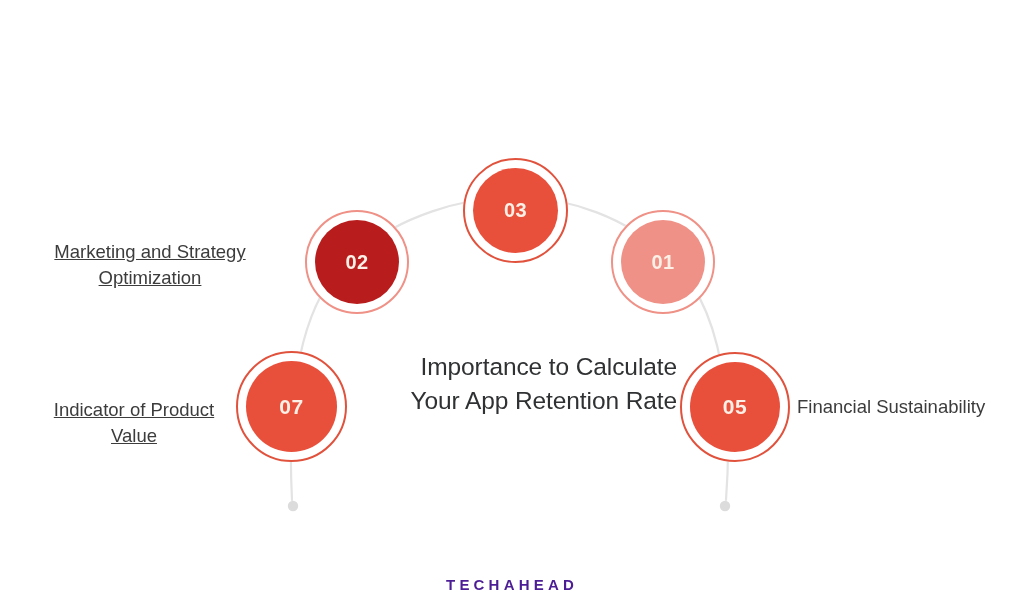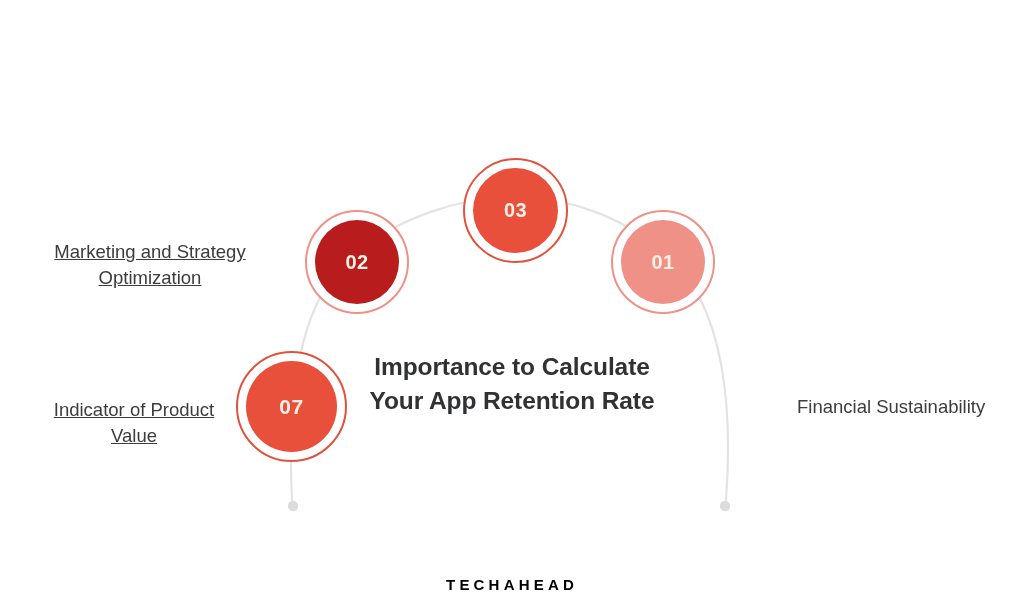"Importance to Calculate" #center-title { font-weight: bold -> normal; text-align: center -> right }
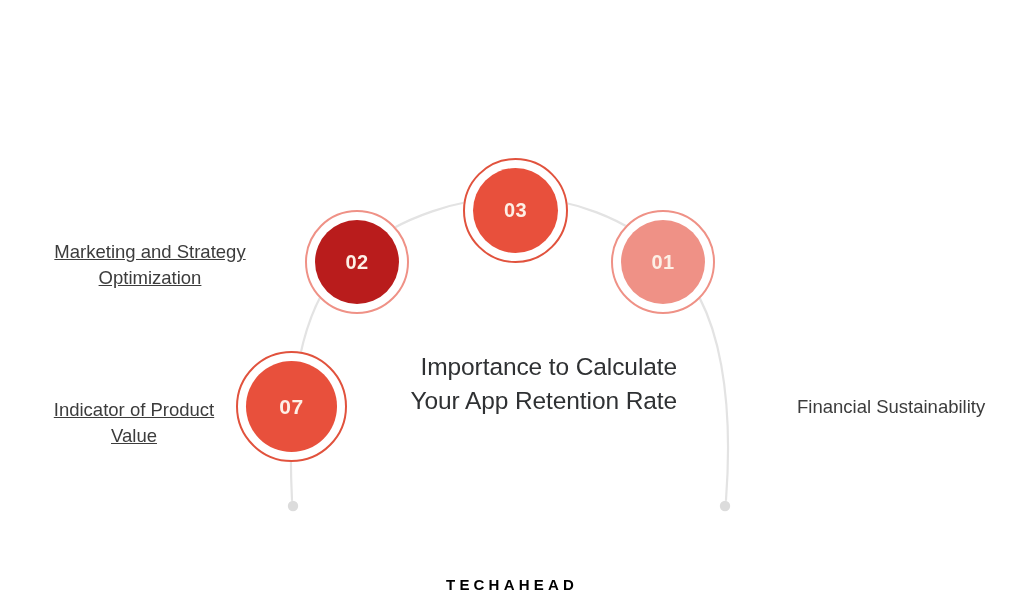"05" div.node { html: none -> <div> <span></span> <span> <span>05</span> </span> </div> }
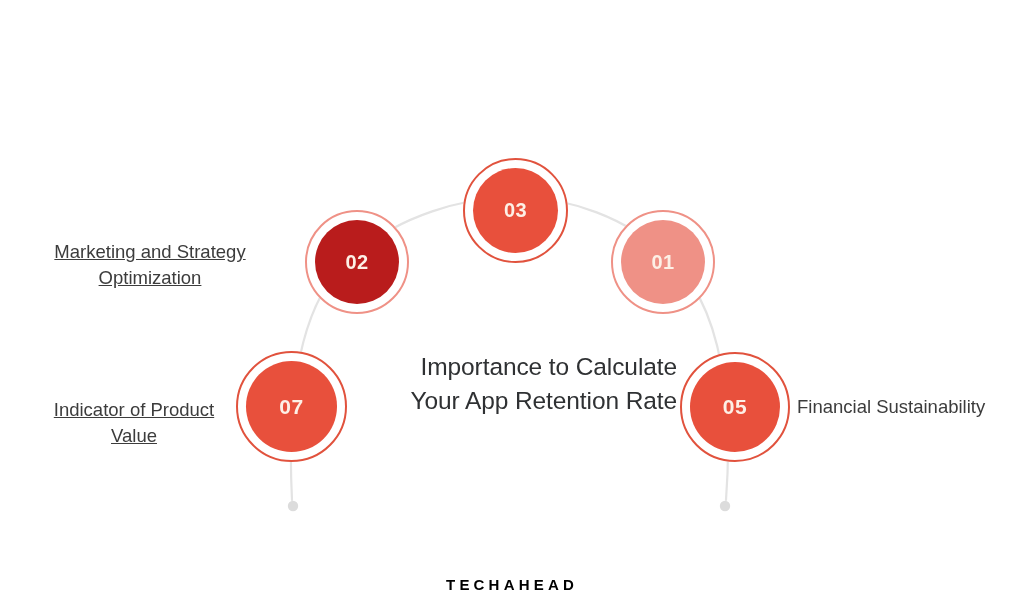"TECHAHEAD" #footer-logo { color: #000000 -> #4c1d95 }
